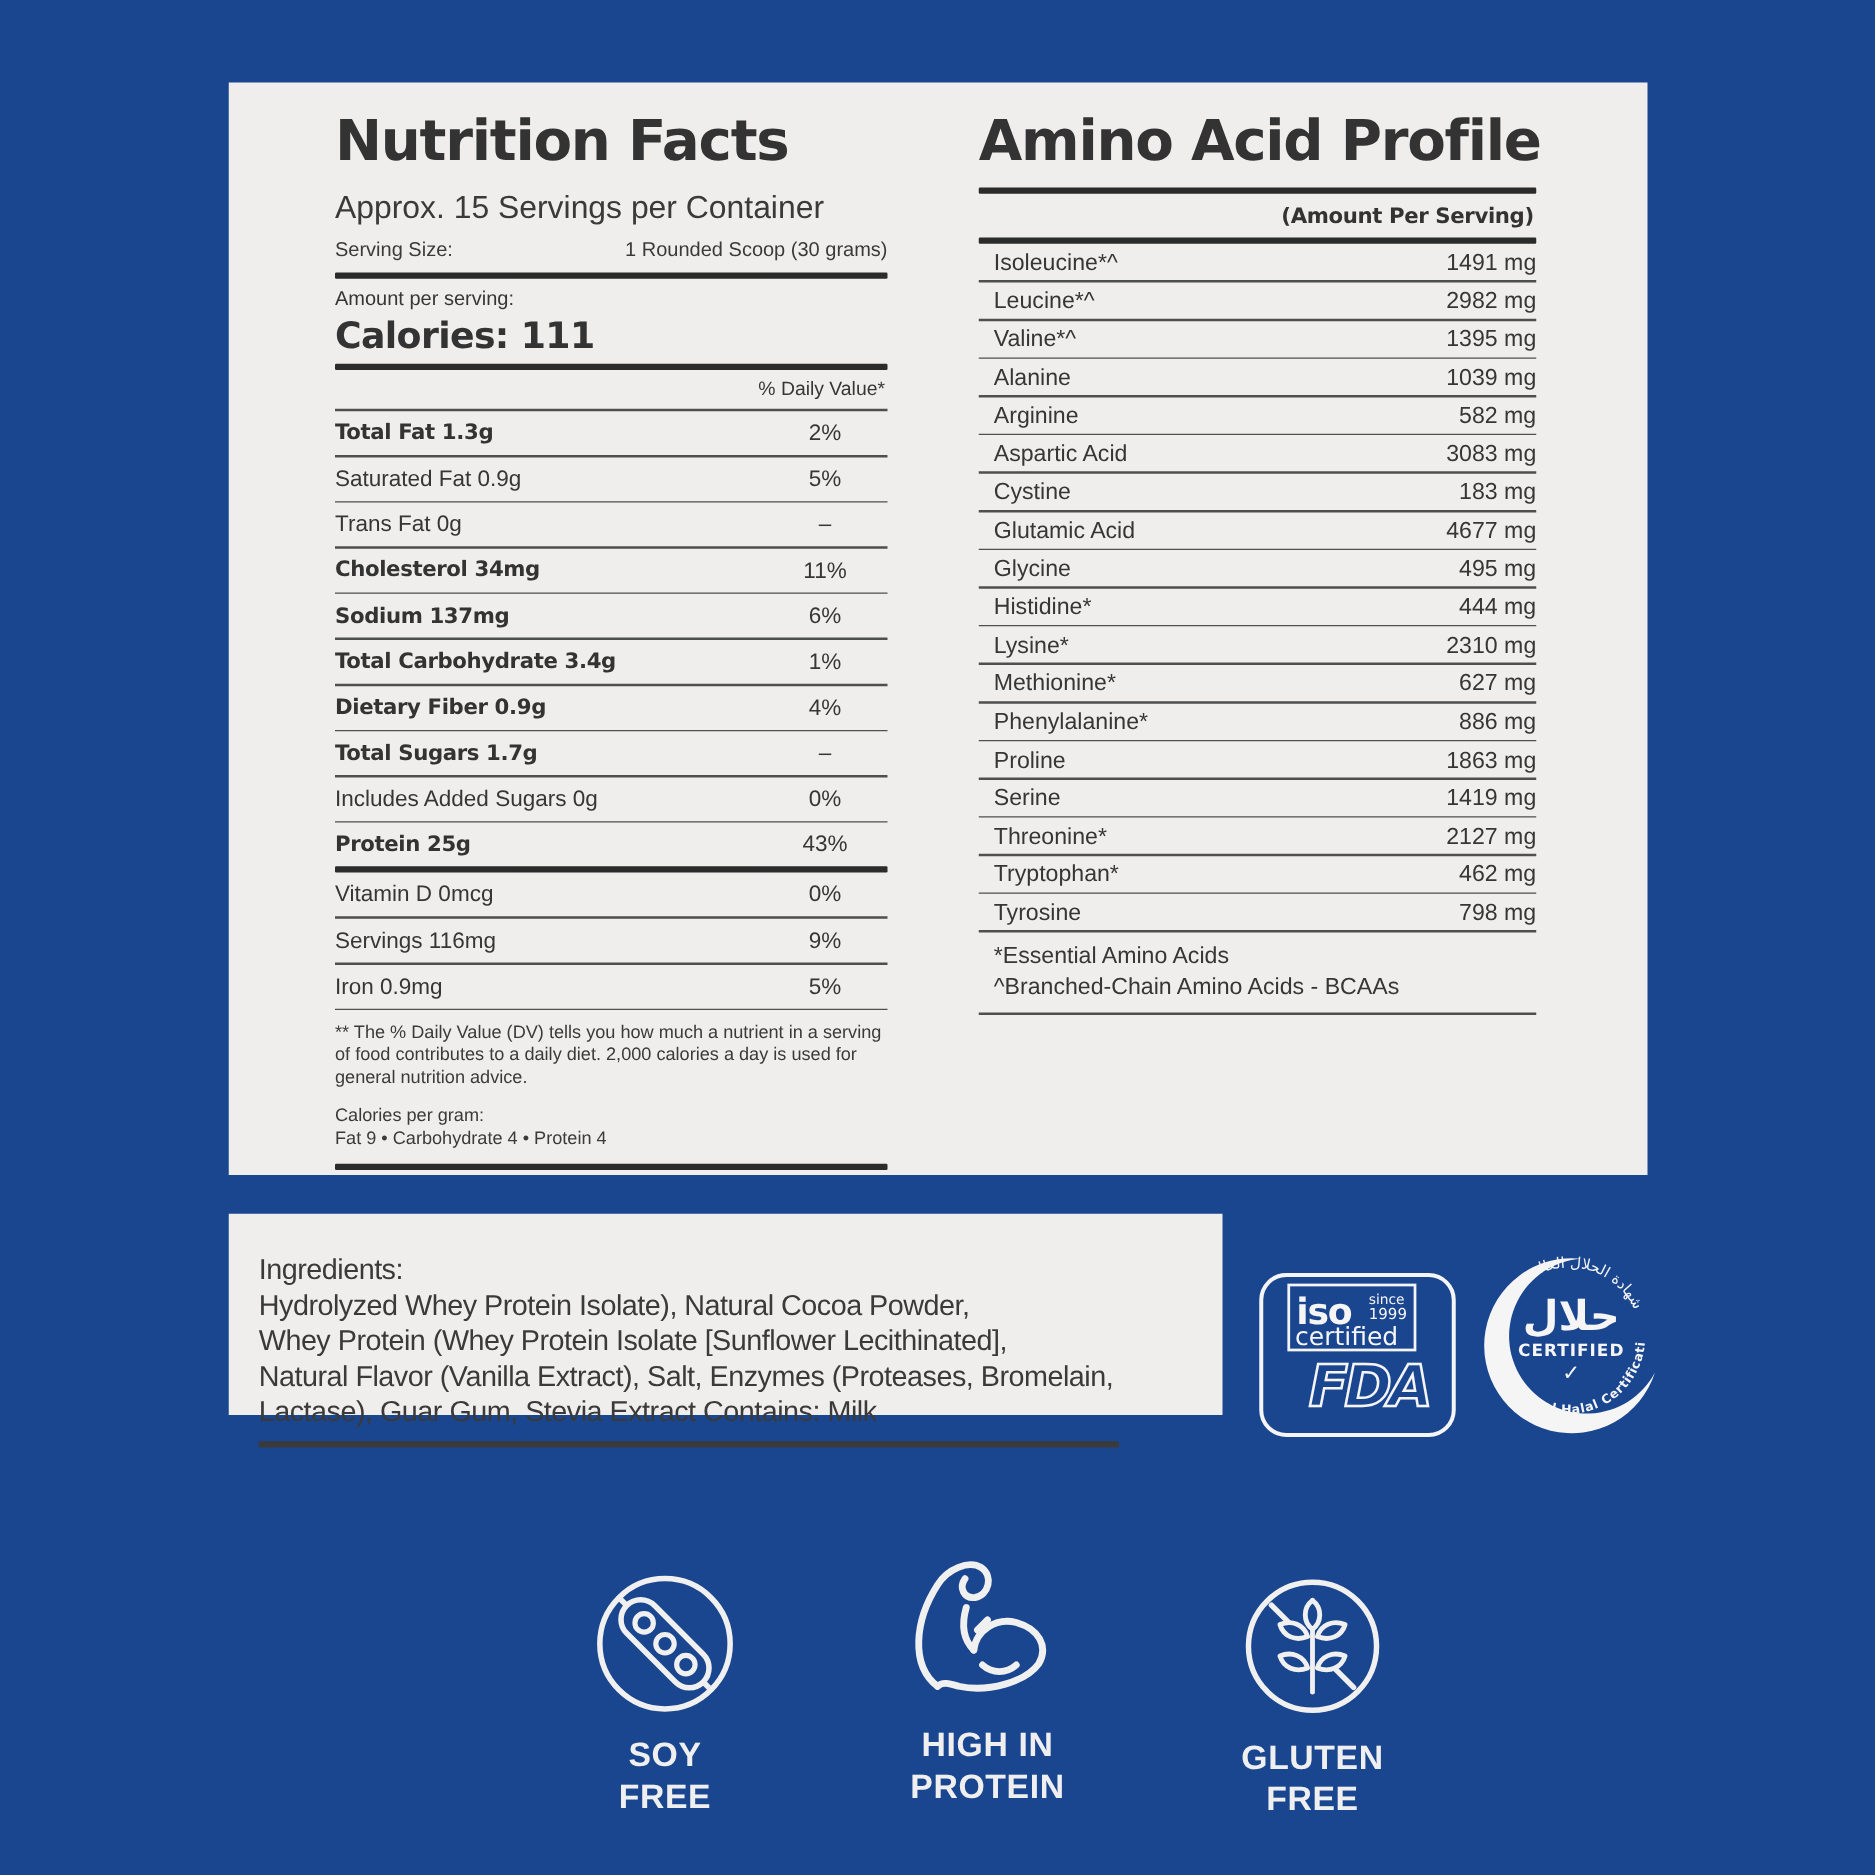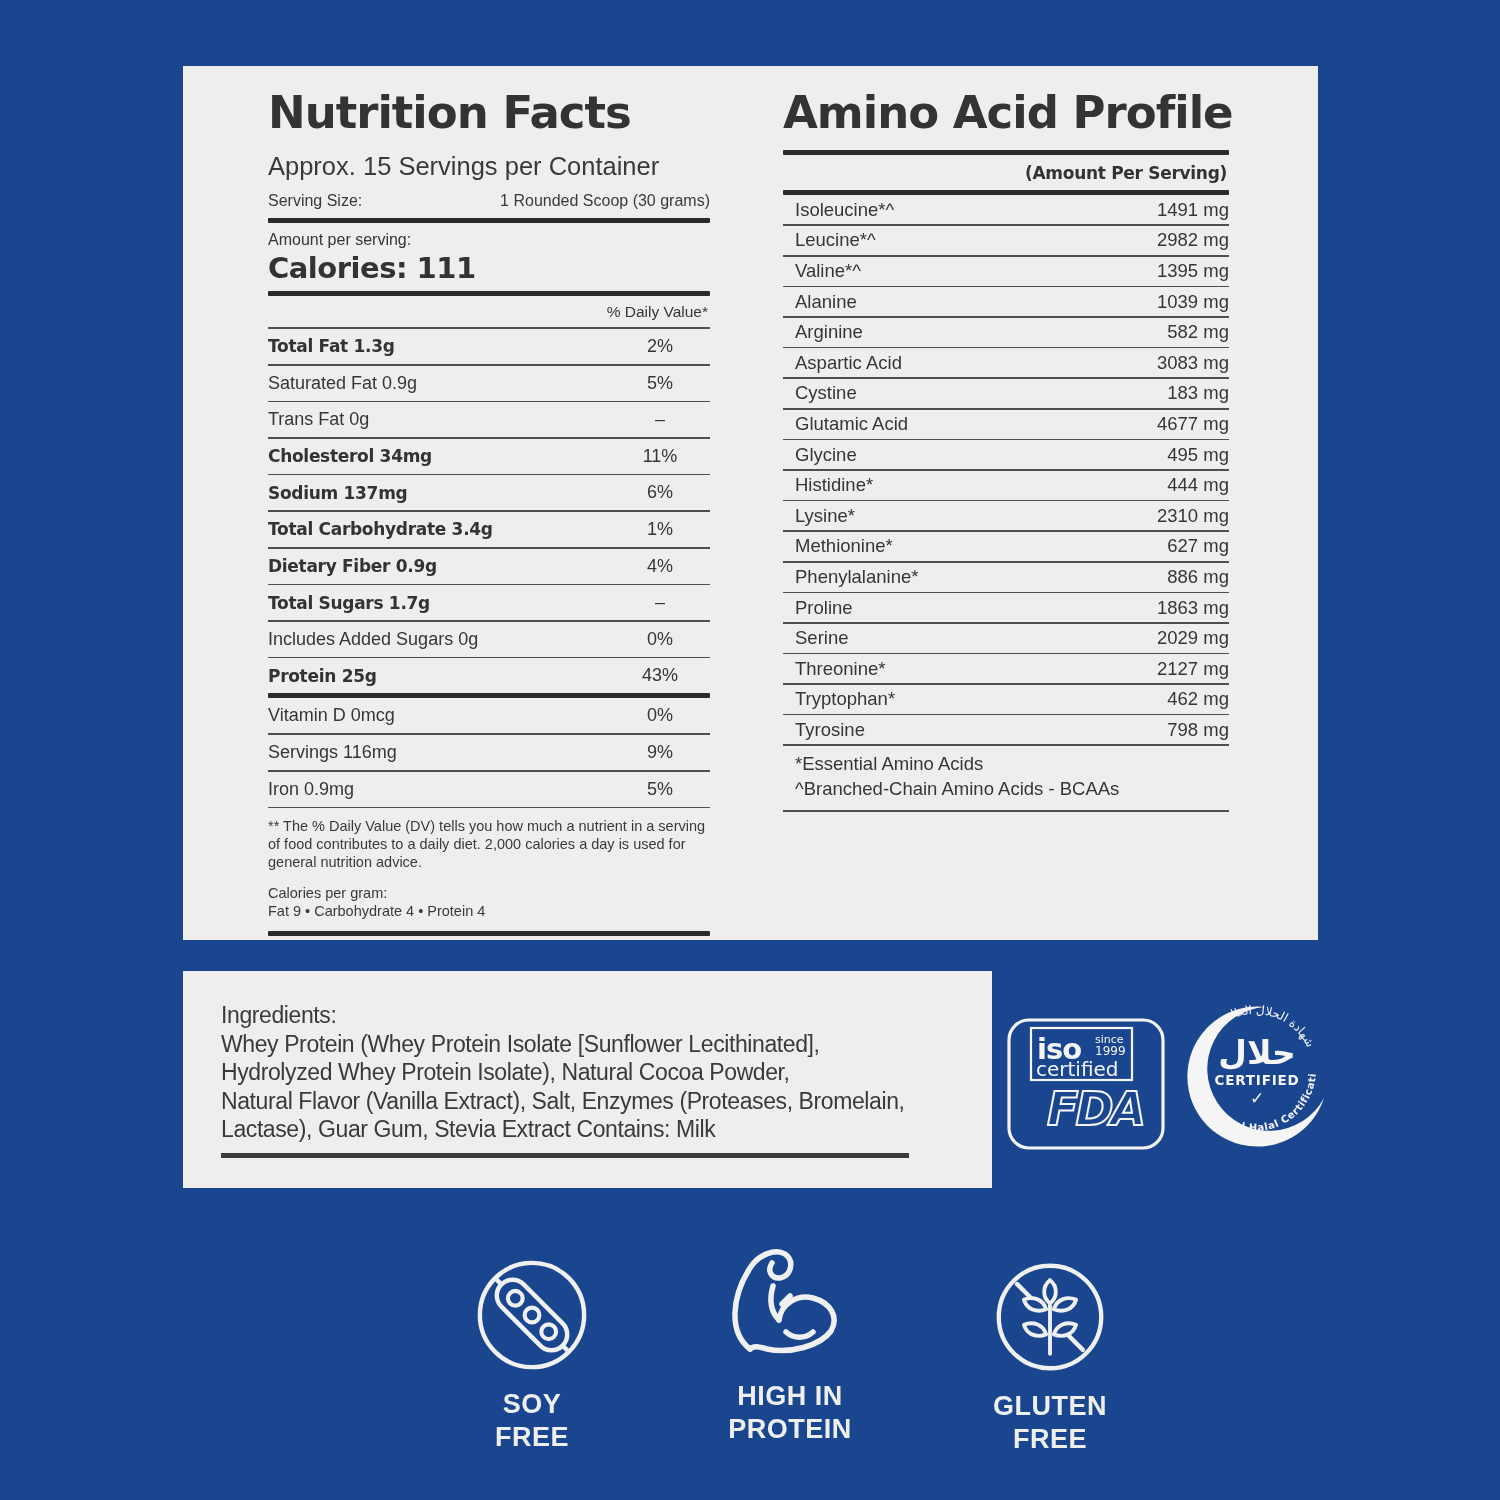"2029 mg" span.avalue { text: 2029 -> 1419 }
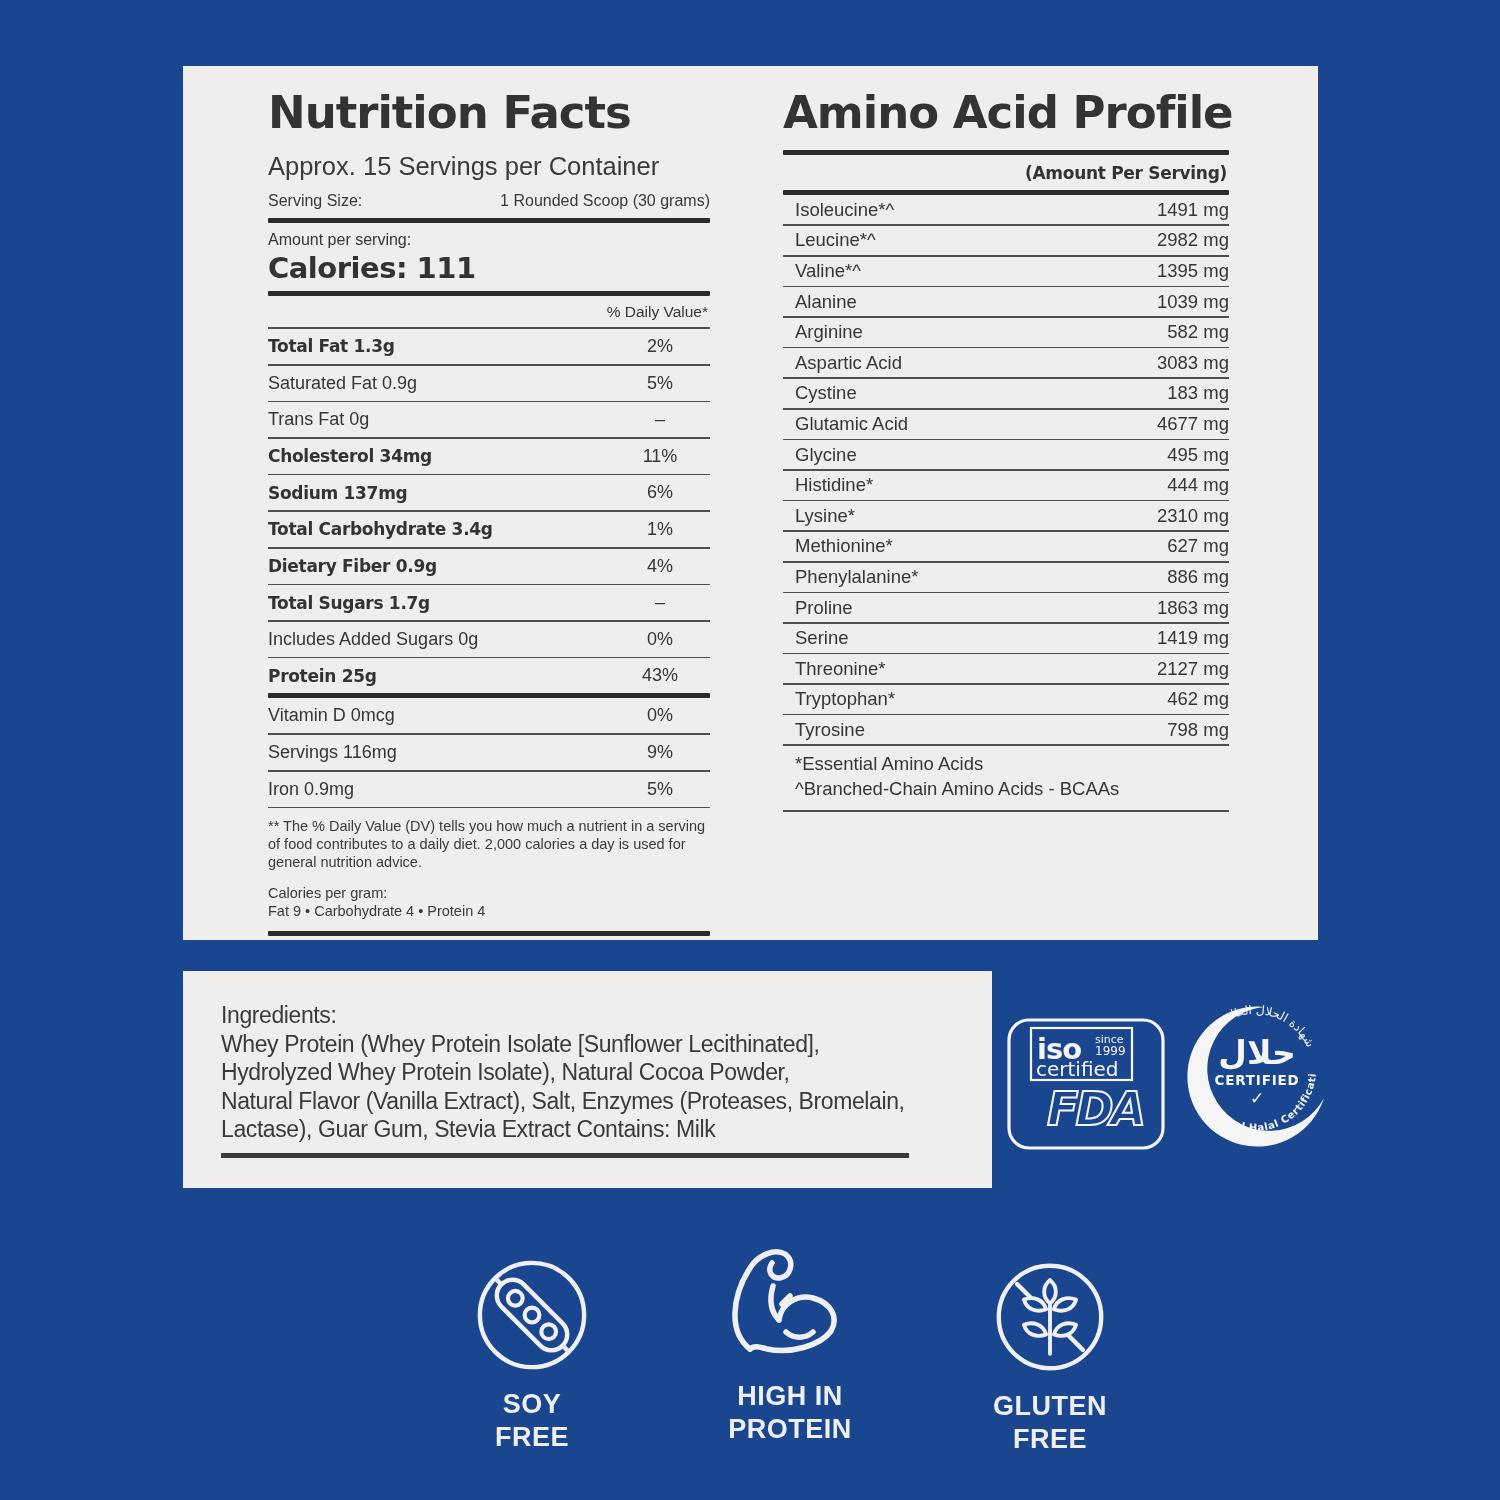"Ingredients:" .ingredients-panel { height: 217px -> 161px; padding-left: 14px -> none }
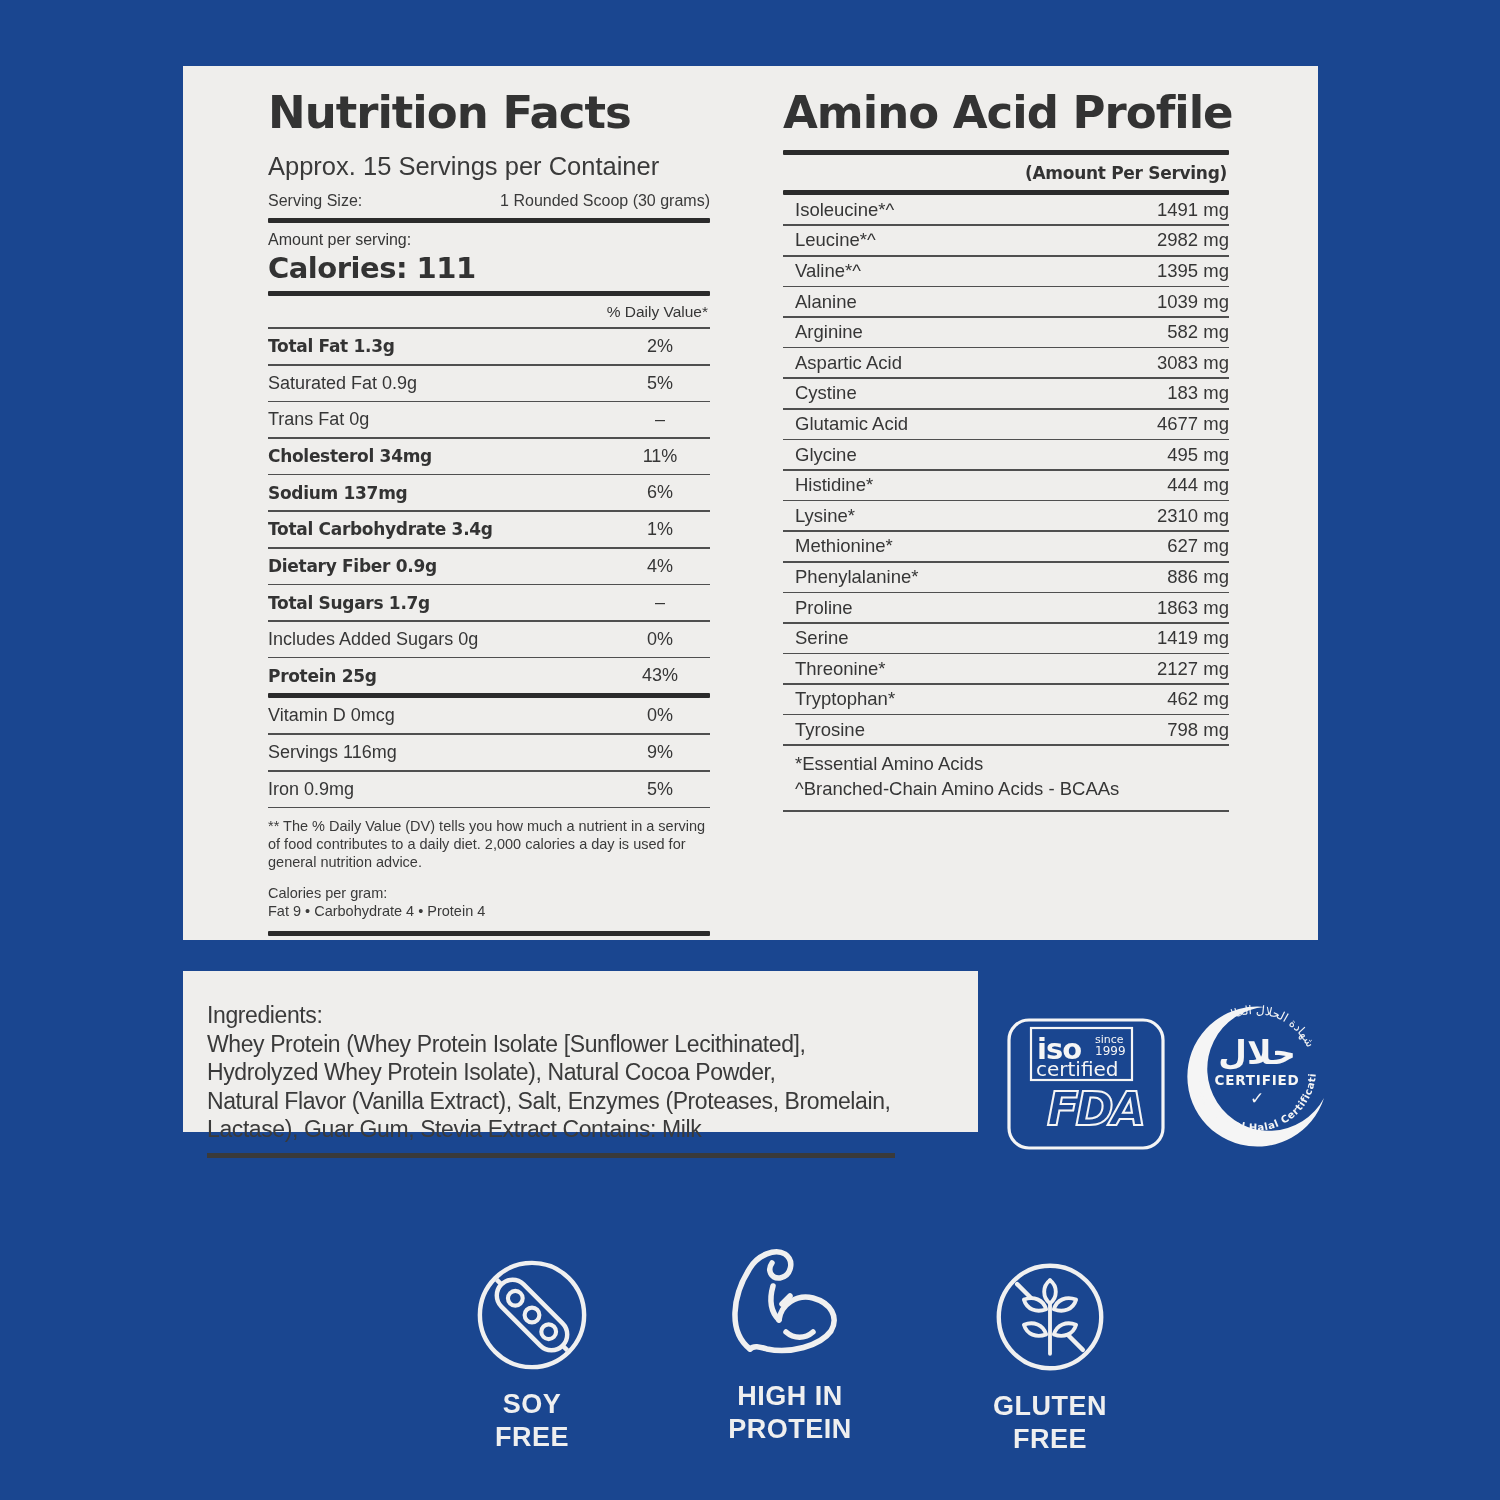"Whey Protein (Whey Protein Isolate" div { order: before "Hydrolyzed Whey Protein Isolate)," -> after "Hydrolyzed Whey Protein Isolate)," }
